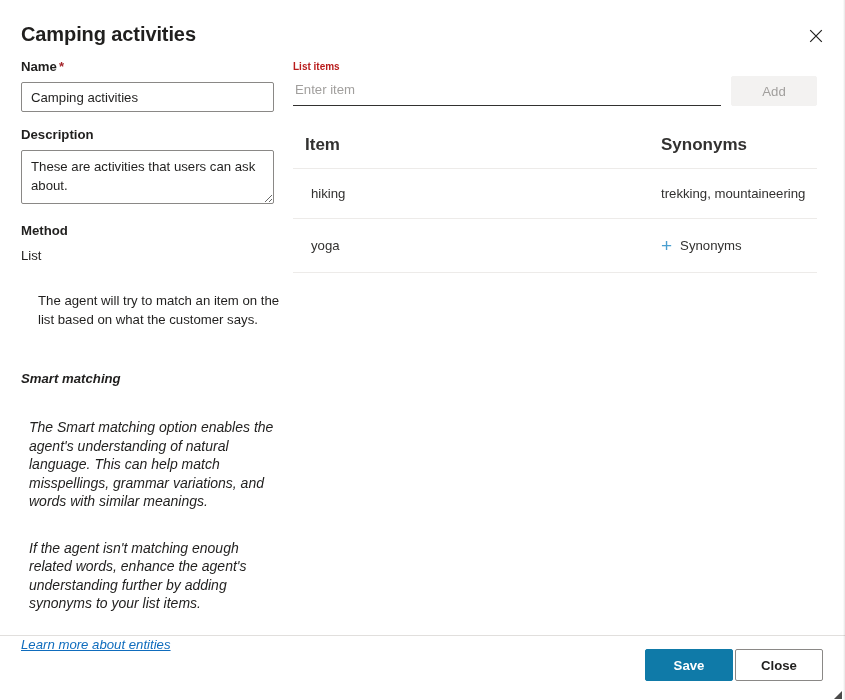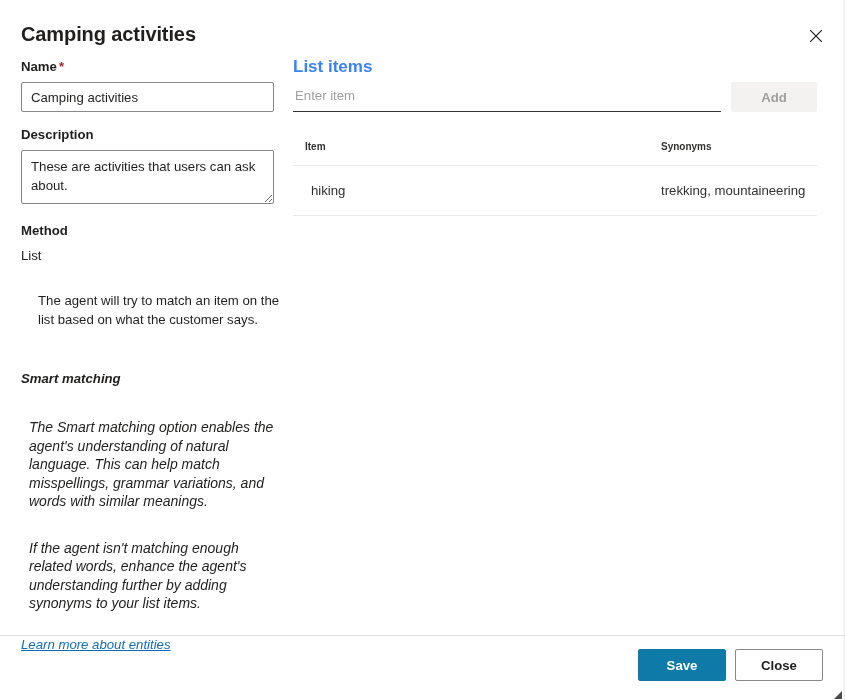"List items" .list-items-label { color: #3b82f6 -> #b91c1c; font-size: 17px -> 10px; margin-bottom: 6px -> none }
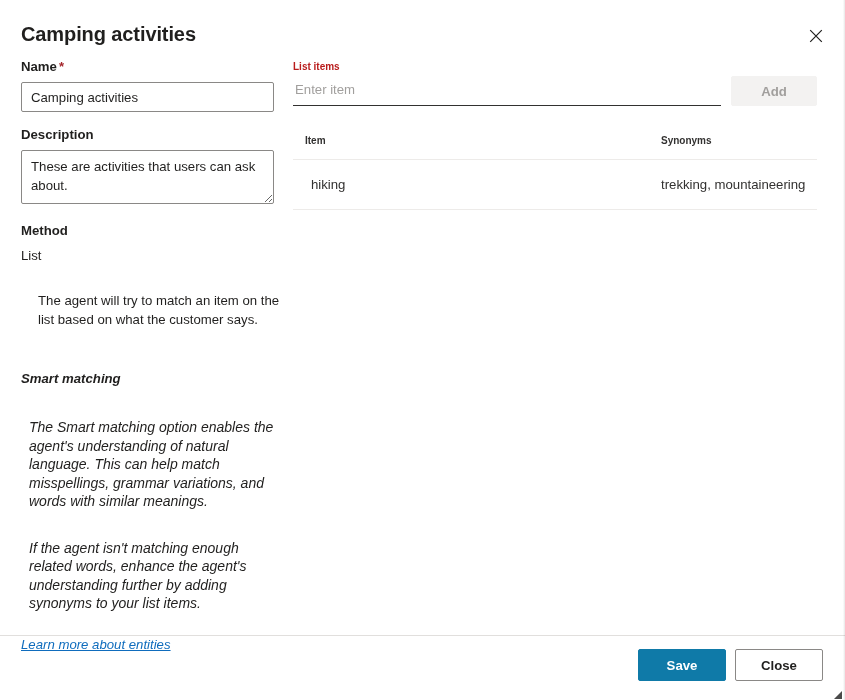"Add" .add-btn { font-weight: 700 -> 400 }
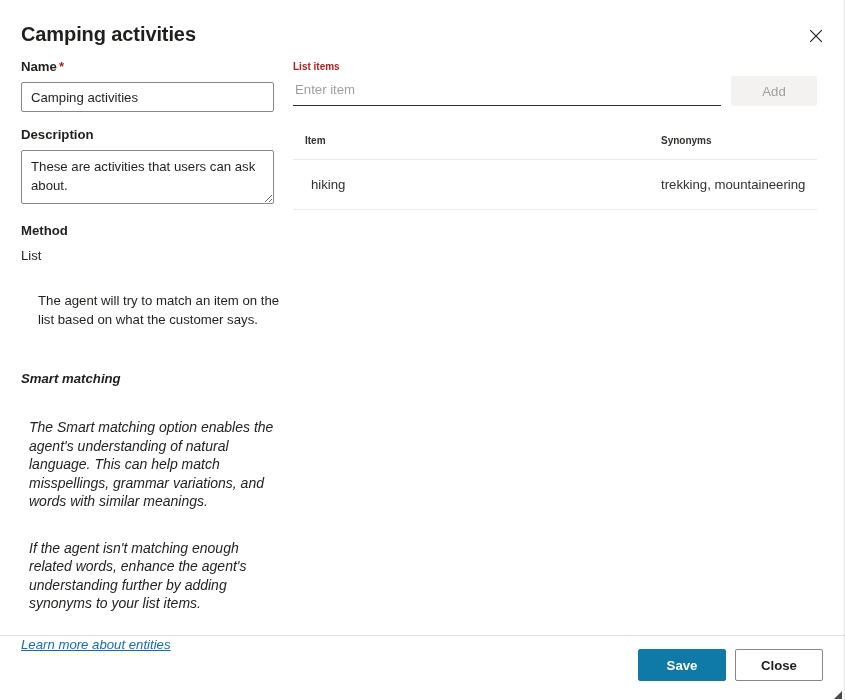"Item" .items-table th { font-size: 10px -> 17px }
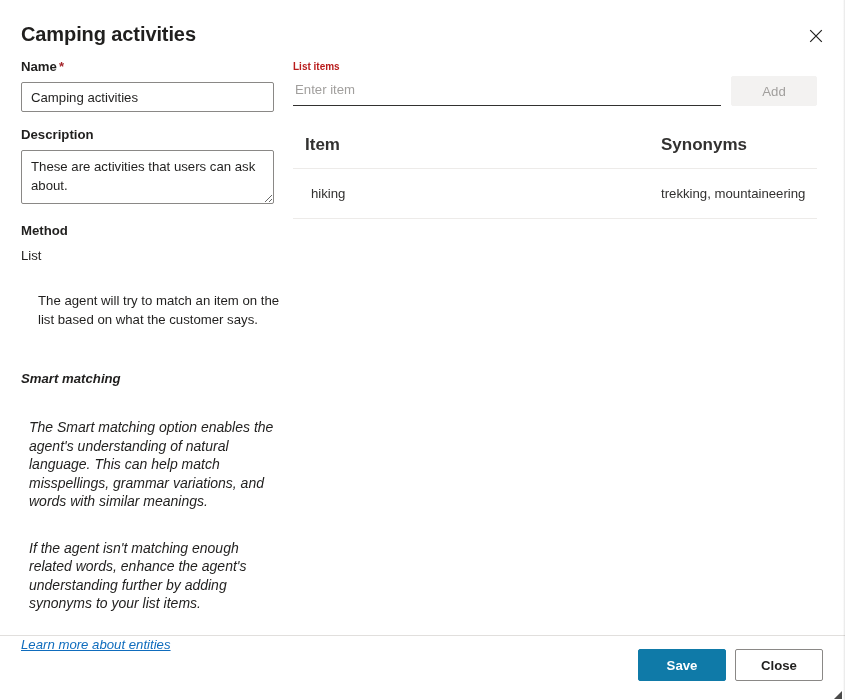"yoga" tr { html: none -> <tr> <td>yoga</td> <td> <span> <span>+</span> <span>Synonyms</span> </span> </td> </tr> }
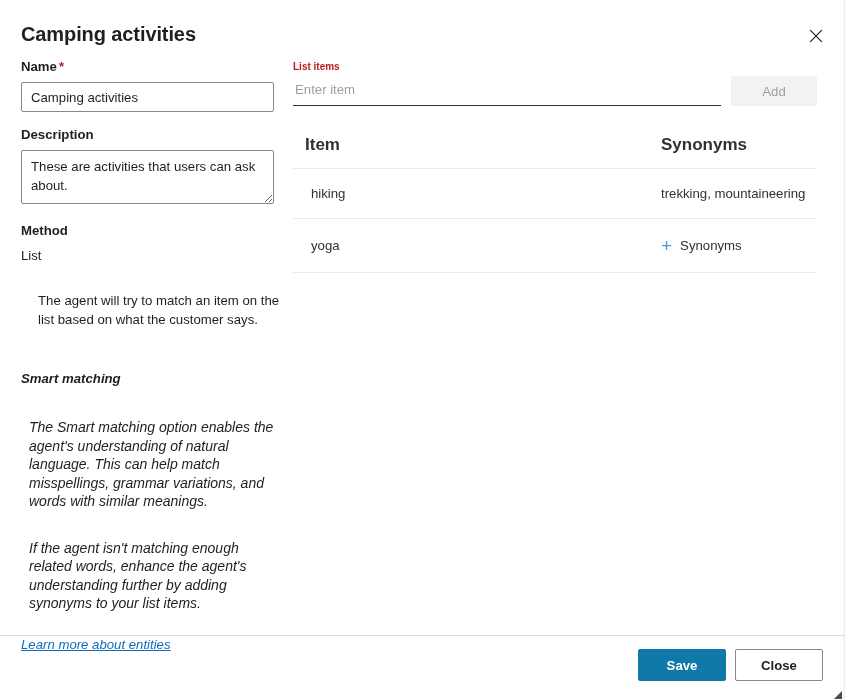"Save" .footer { gap: 9px -> 2px }
